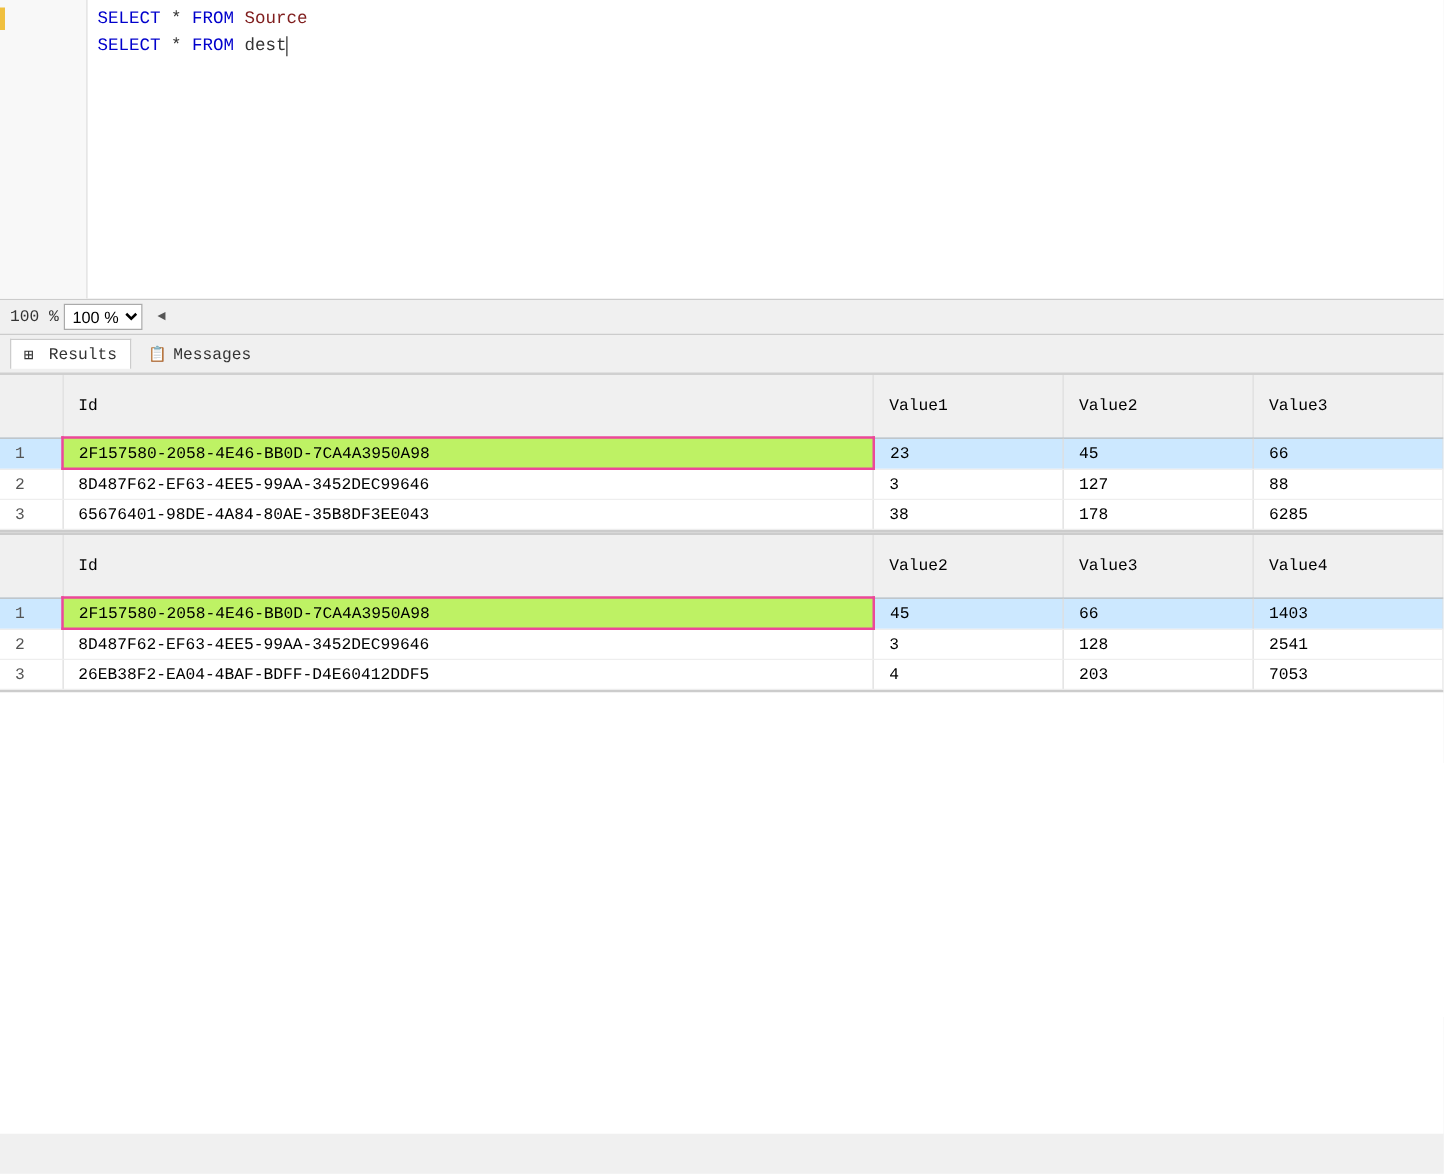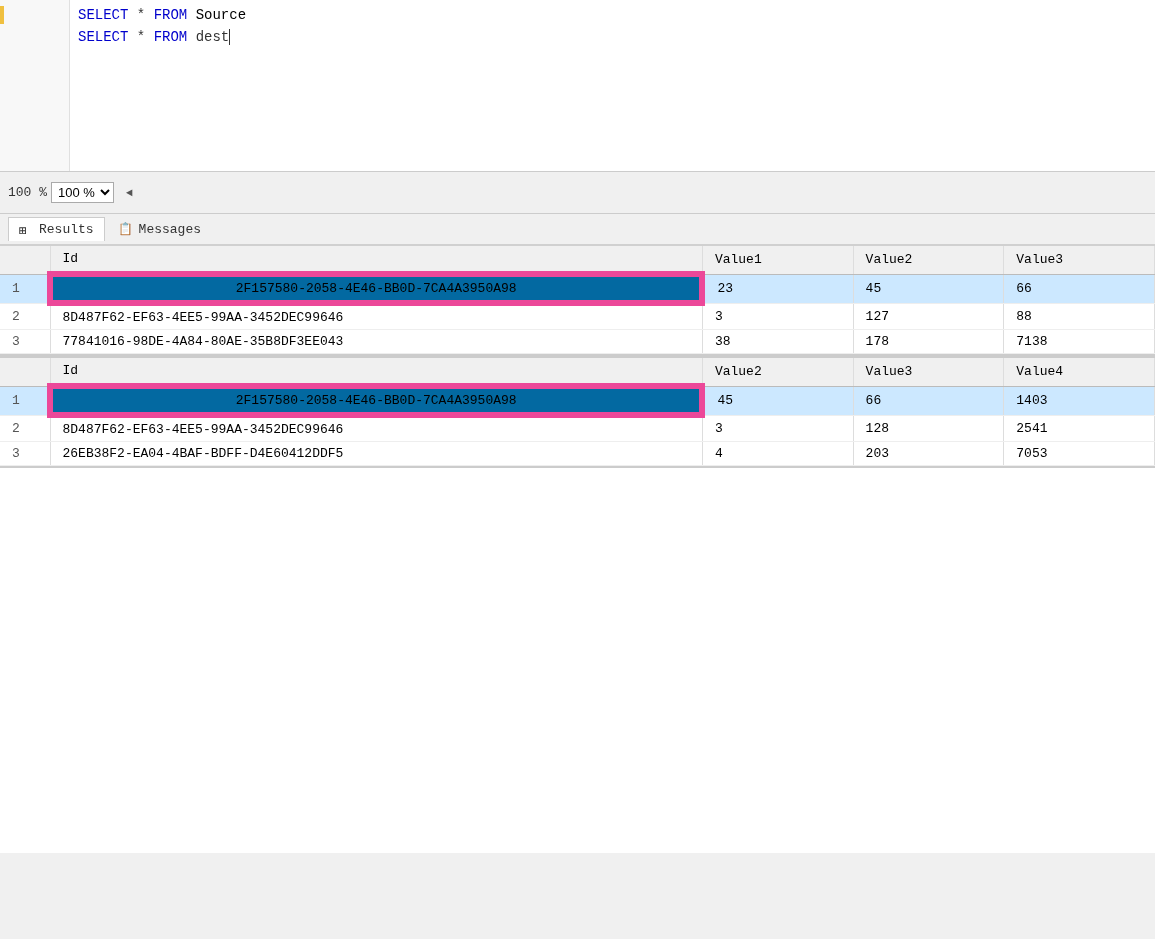"SELECT" .editor-area { height: 172px -> 240px }
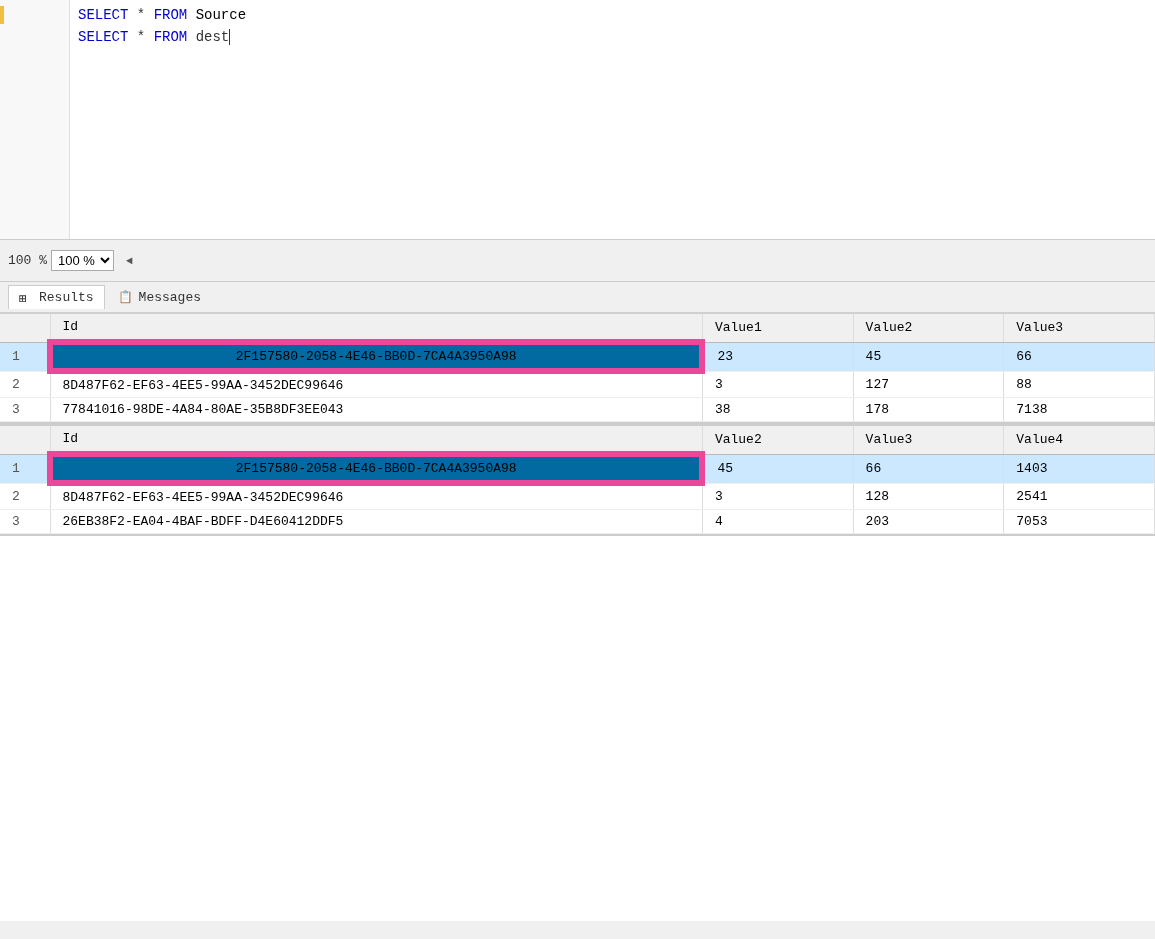"Source" .tbl { color: #000000 -> #7f1d1d }
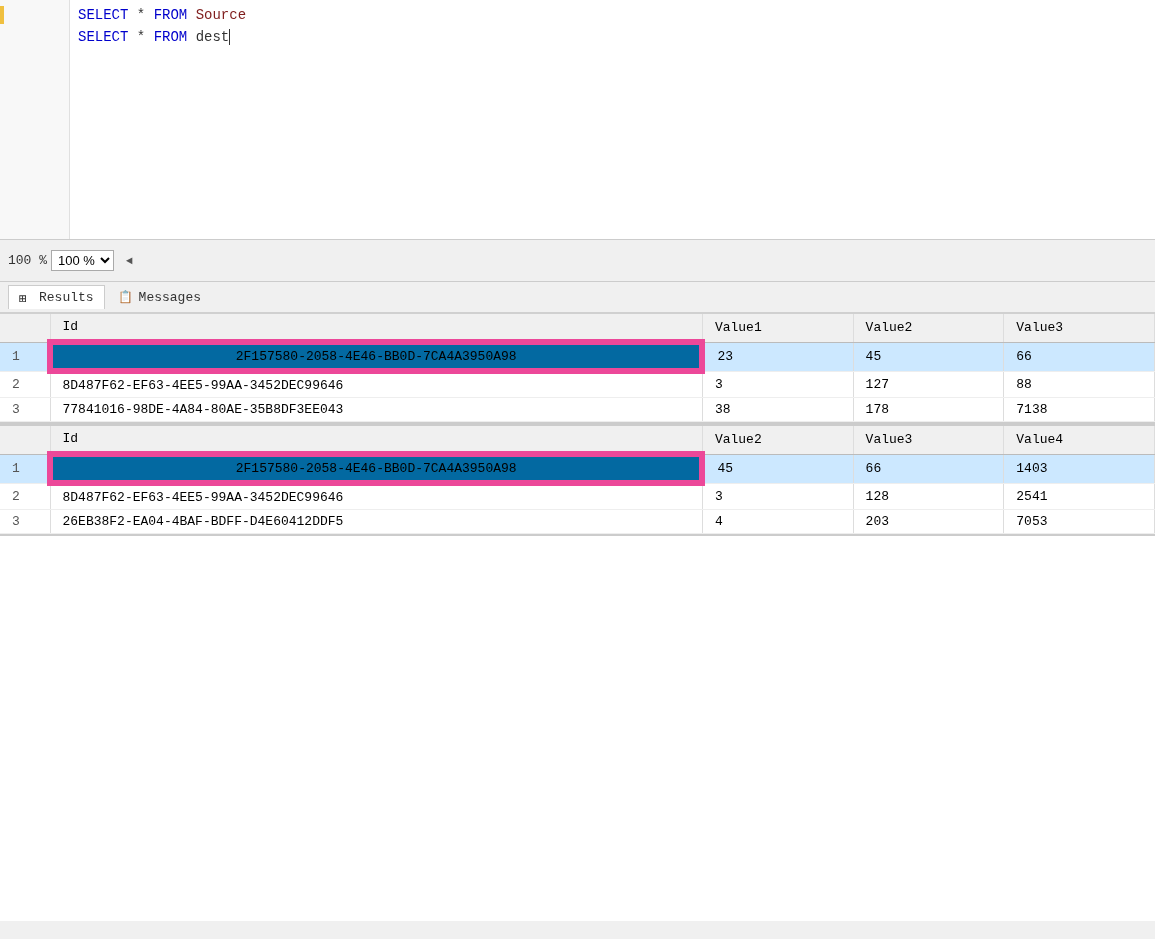"100 %" .zoom-bar { height: 42px -> 28px }
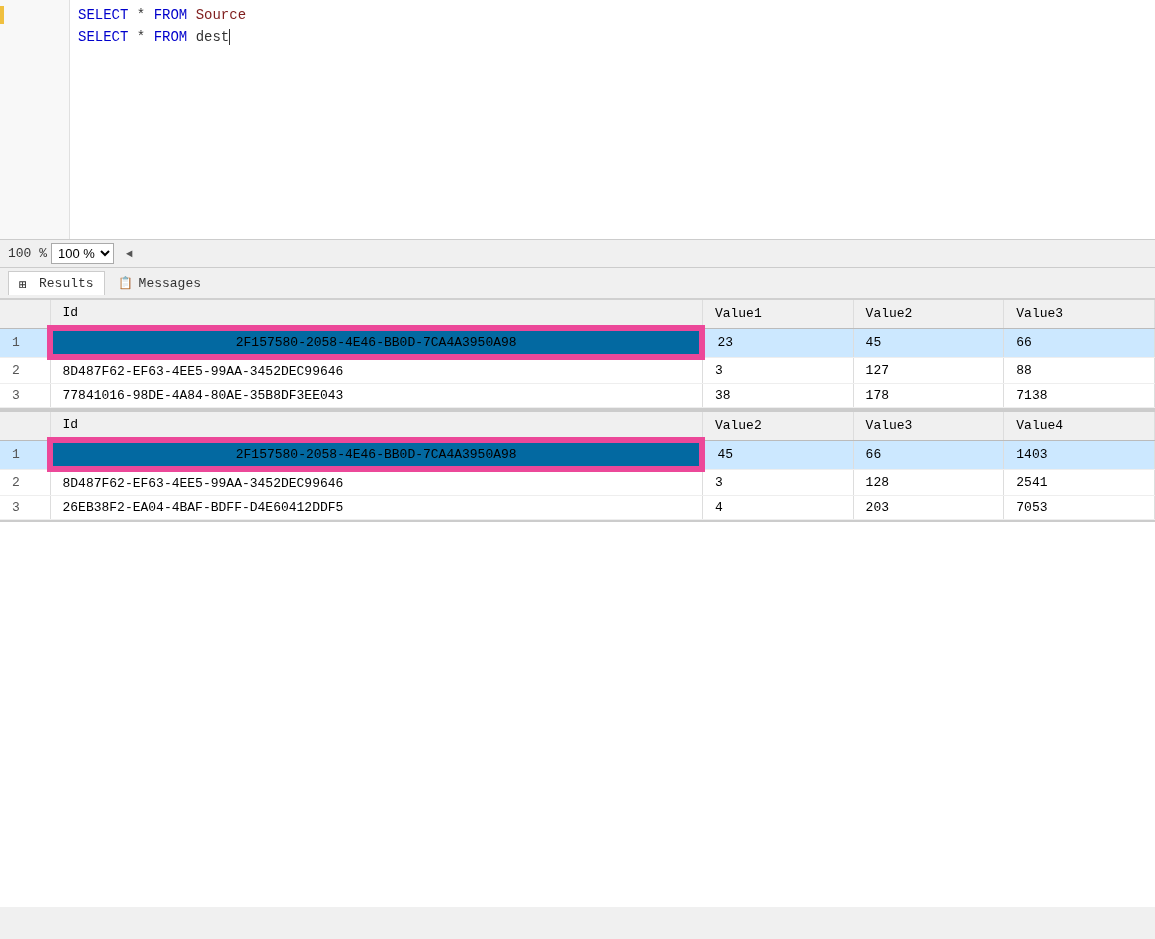"Id" th { padding: 5px 12px -> 17px 12px }
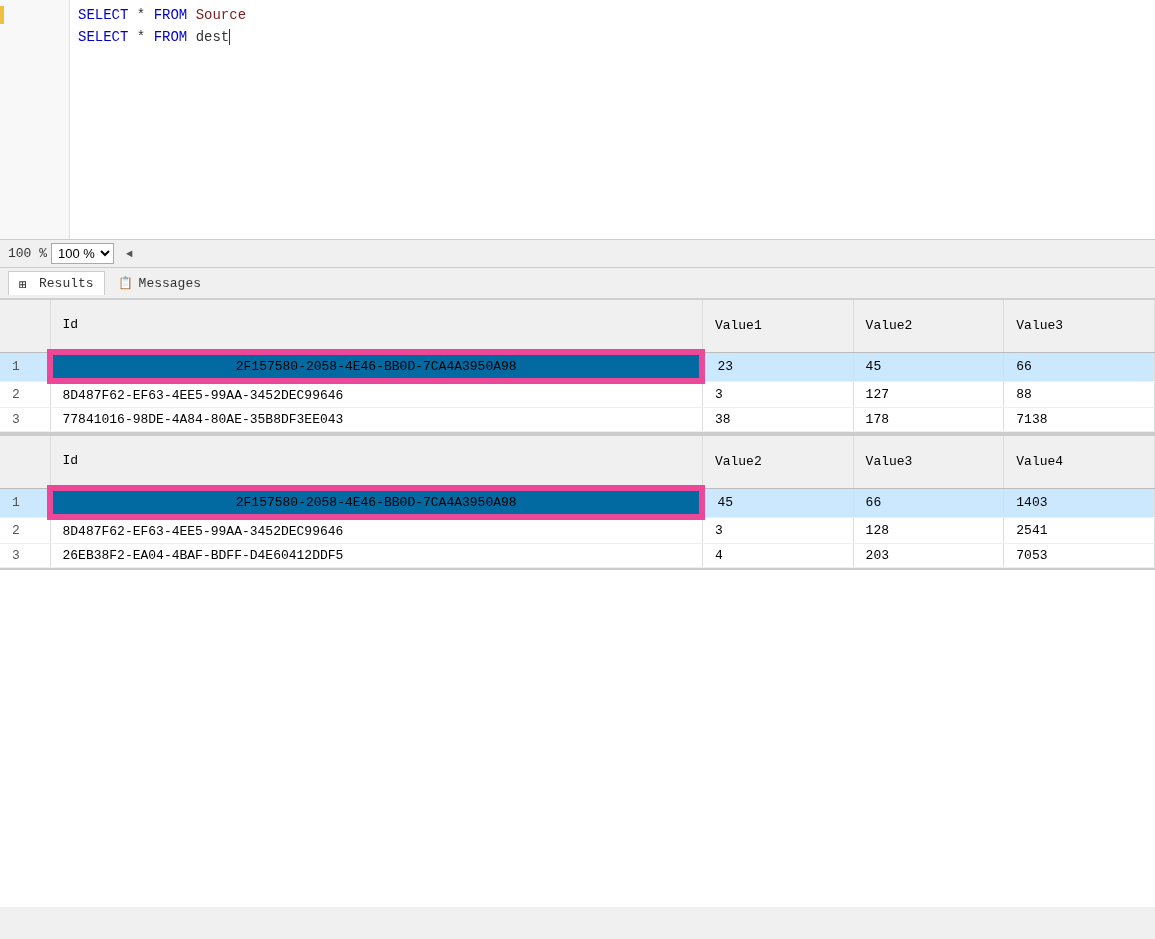"2F157580-2058-4E46-BB0D-7CA4A3950A98" tr.selected td.id-cell { background: #0369a1 -> #bef264; border: 6px solid #ec4899 -> 2px solid #ec4899; text-align: center -> none }
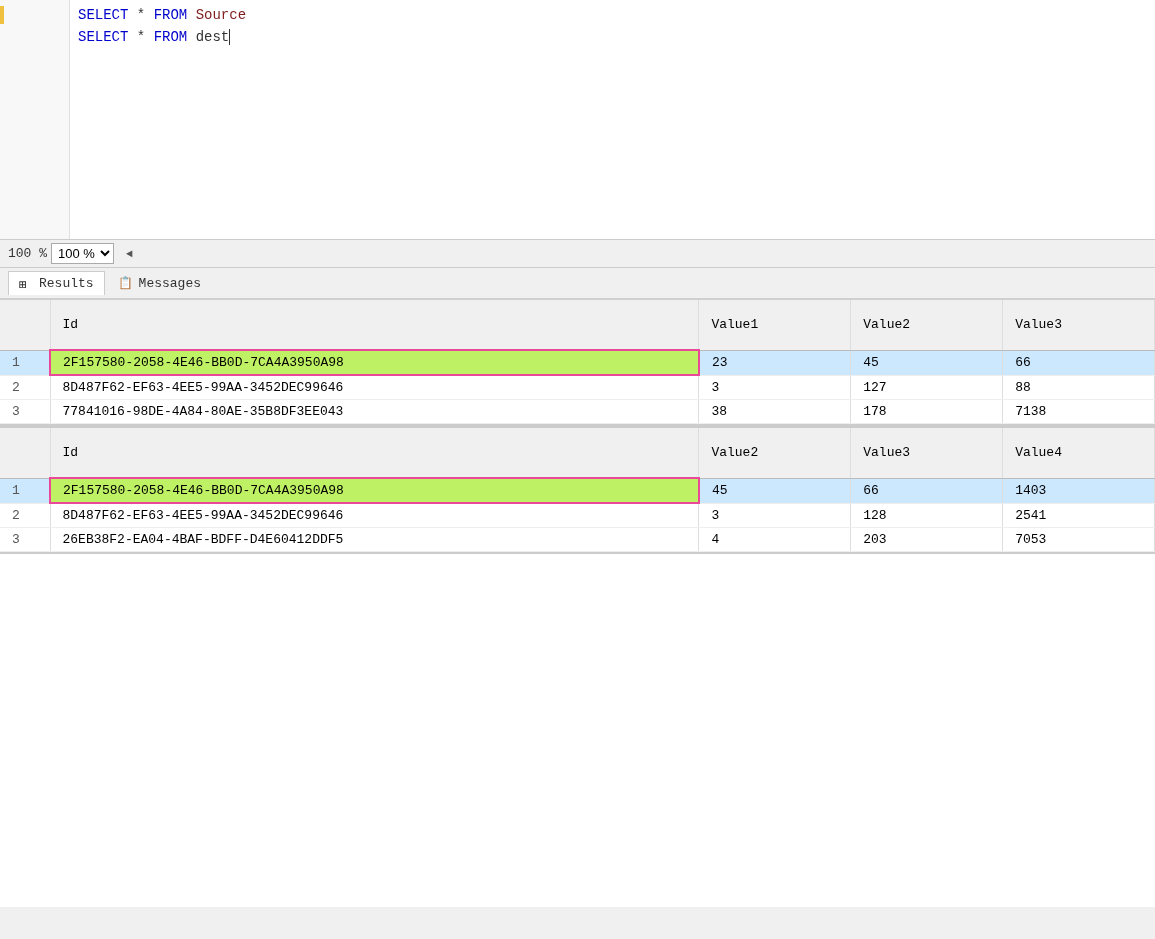"77841016-98DE-4A84-80AE-35B8DF3EE043" td { text: 77841016-98DE-4A84-80AE-35B8DF3EE043 -> 65676401-98DE-4A84-80AE-35B8DF3EE043 }
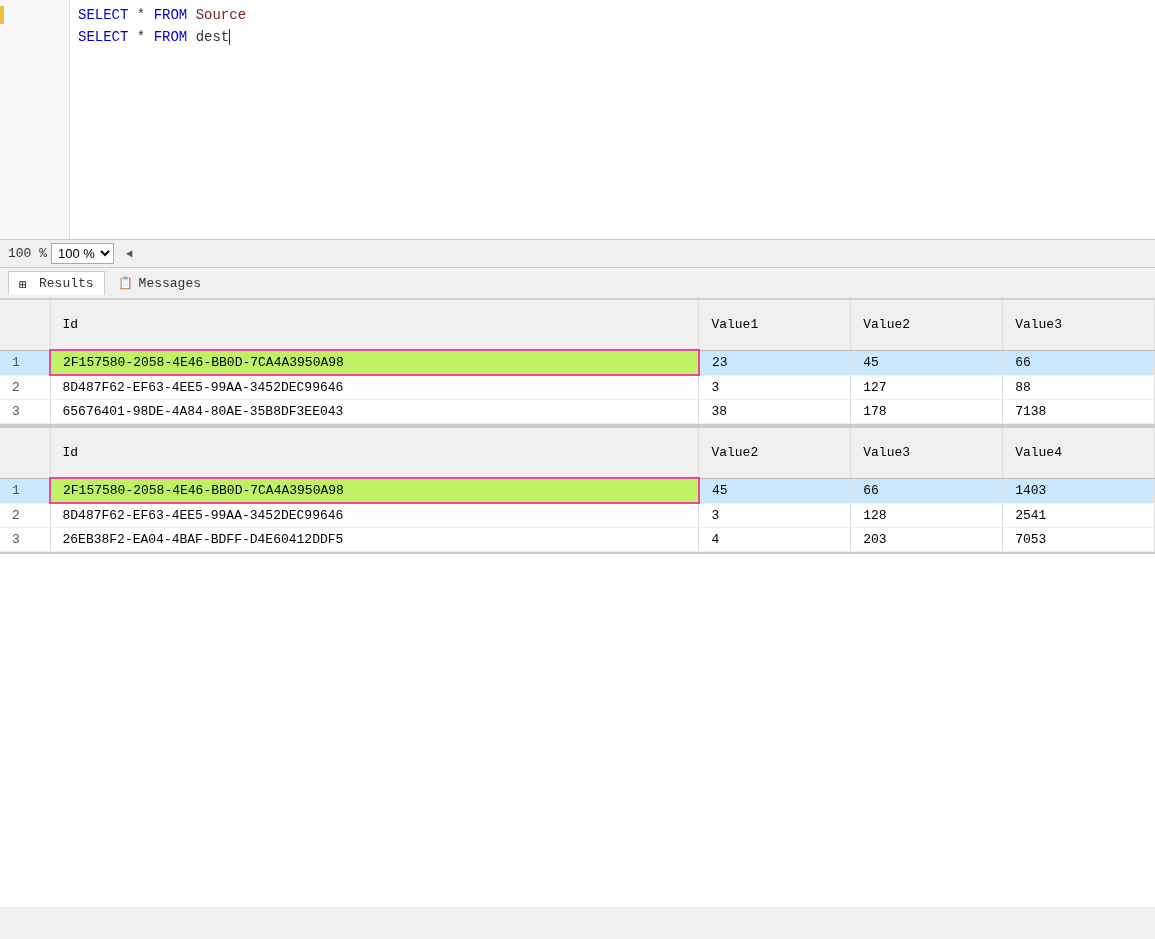"7138" td { text: 7138 -> 6285 }
